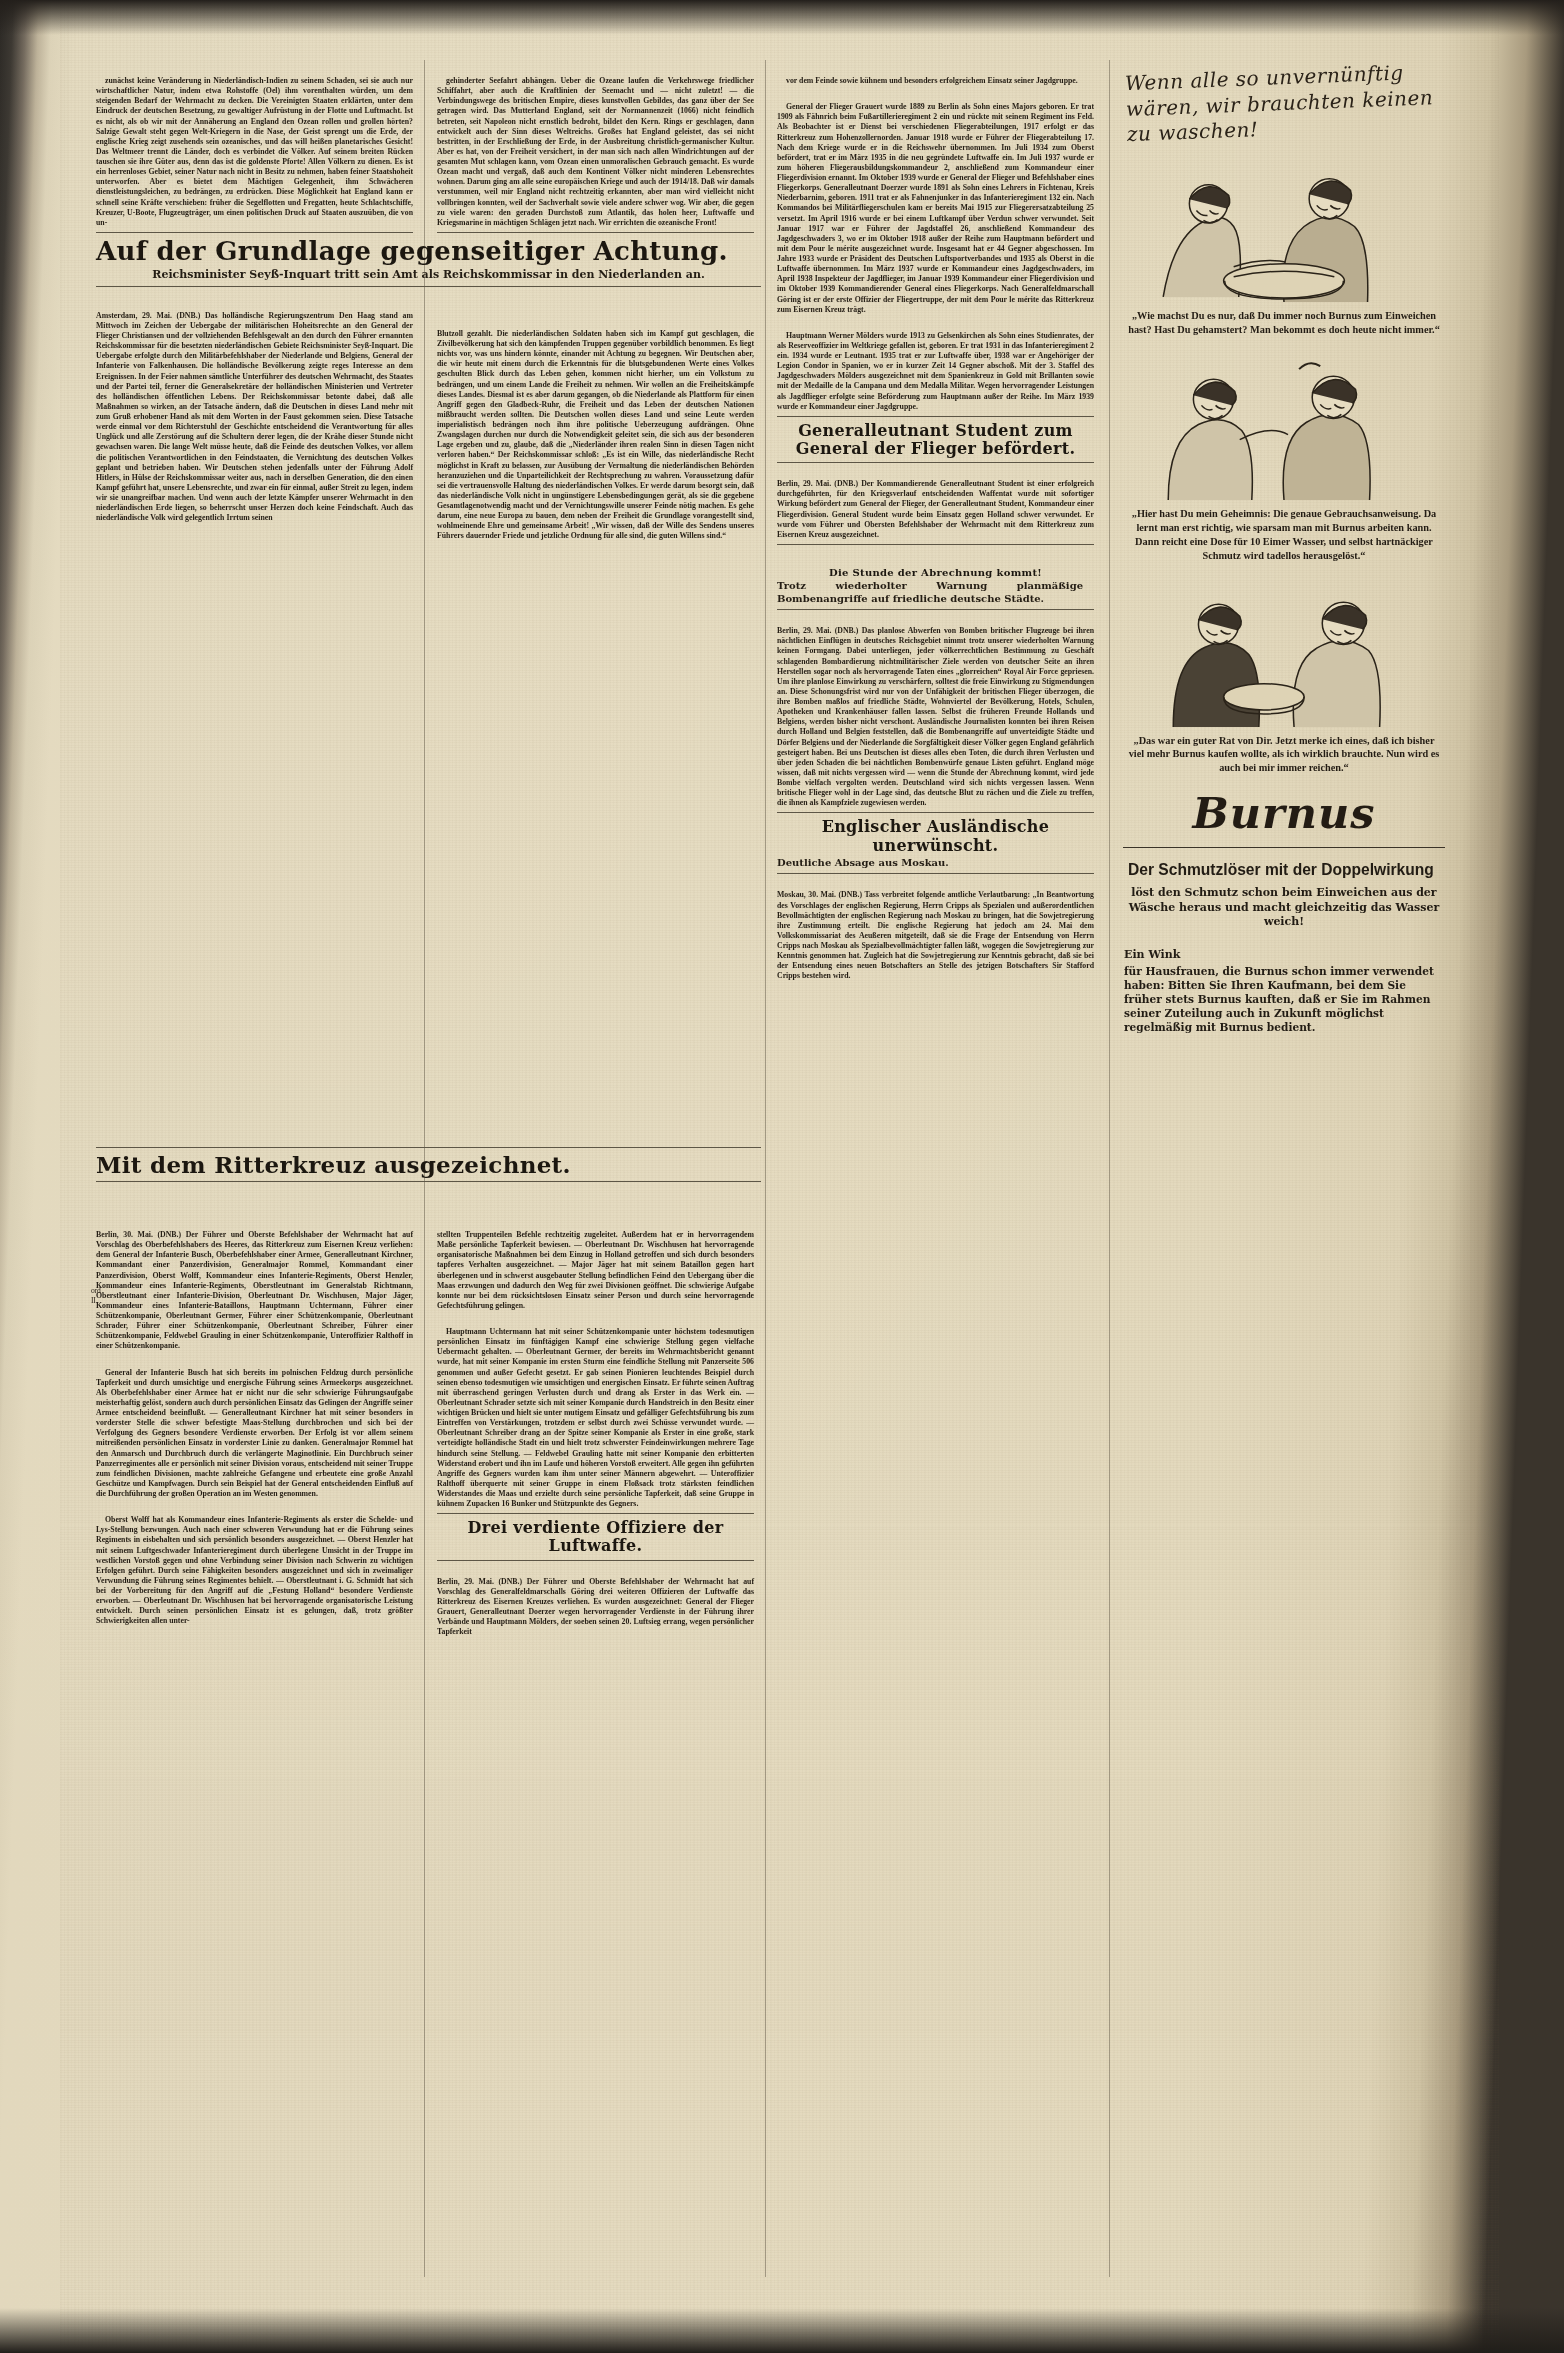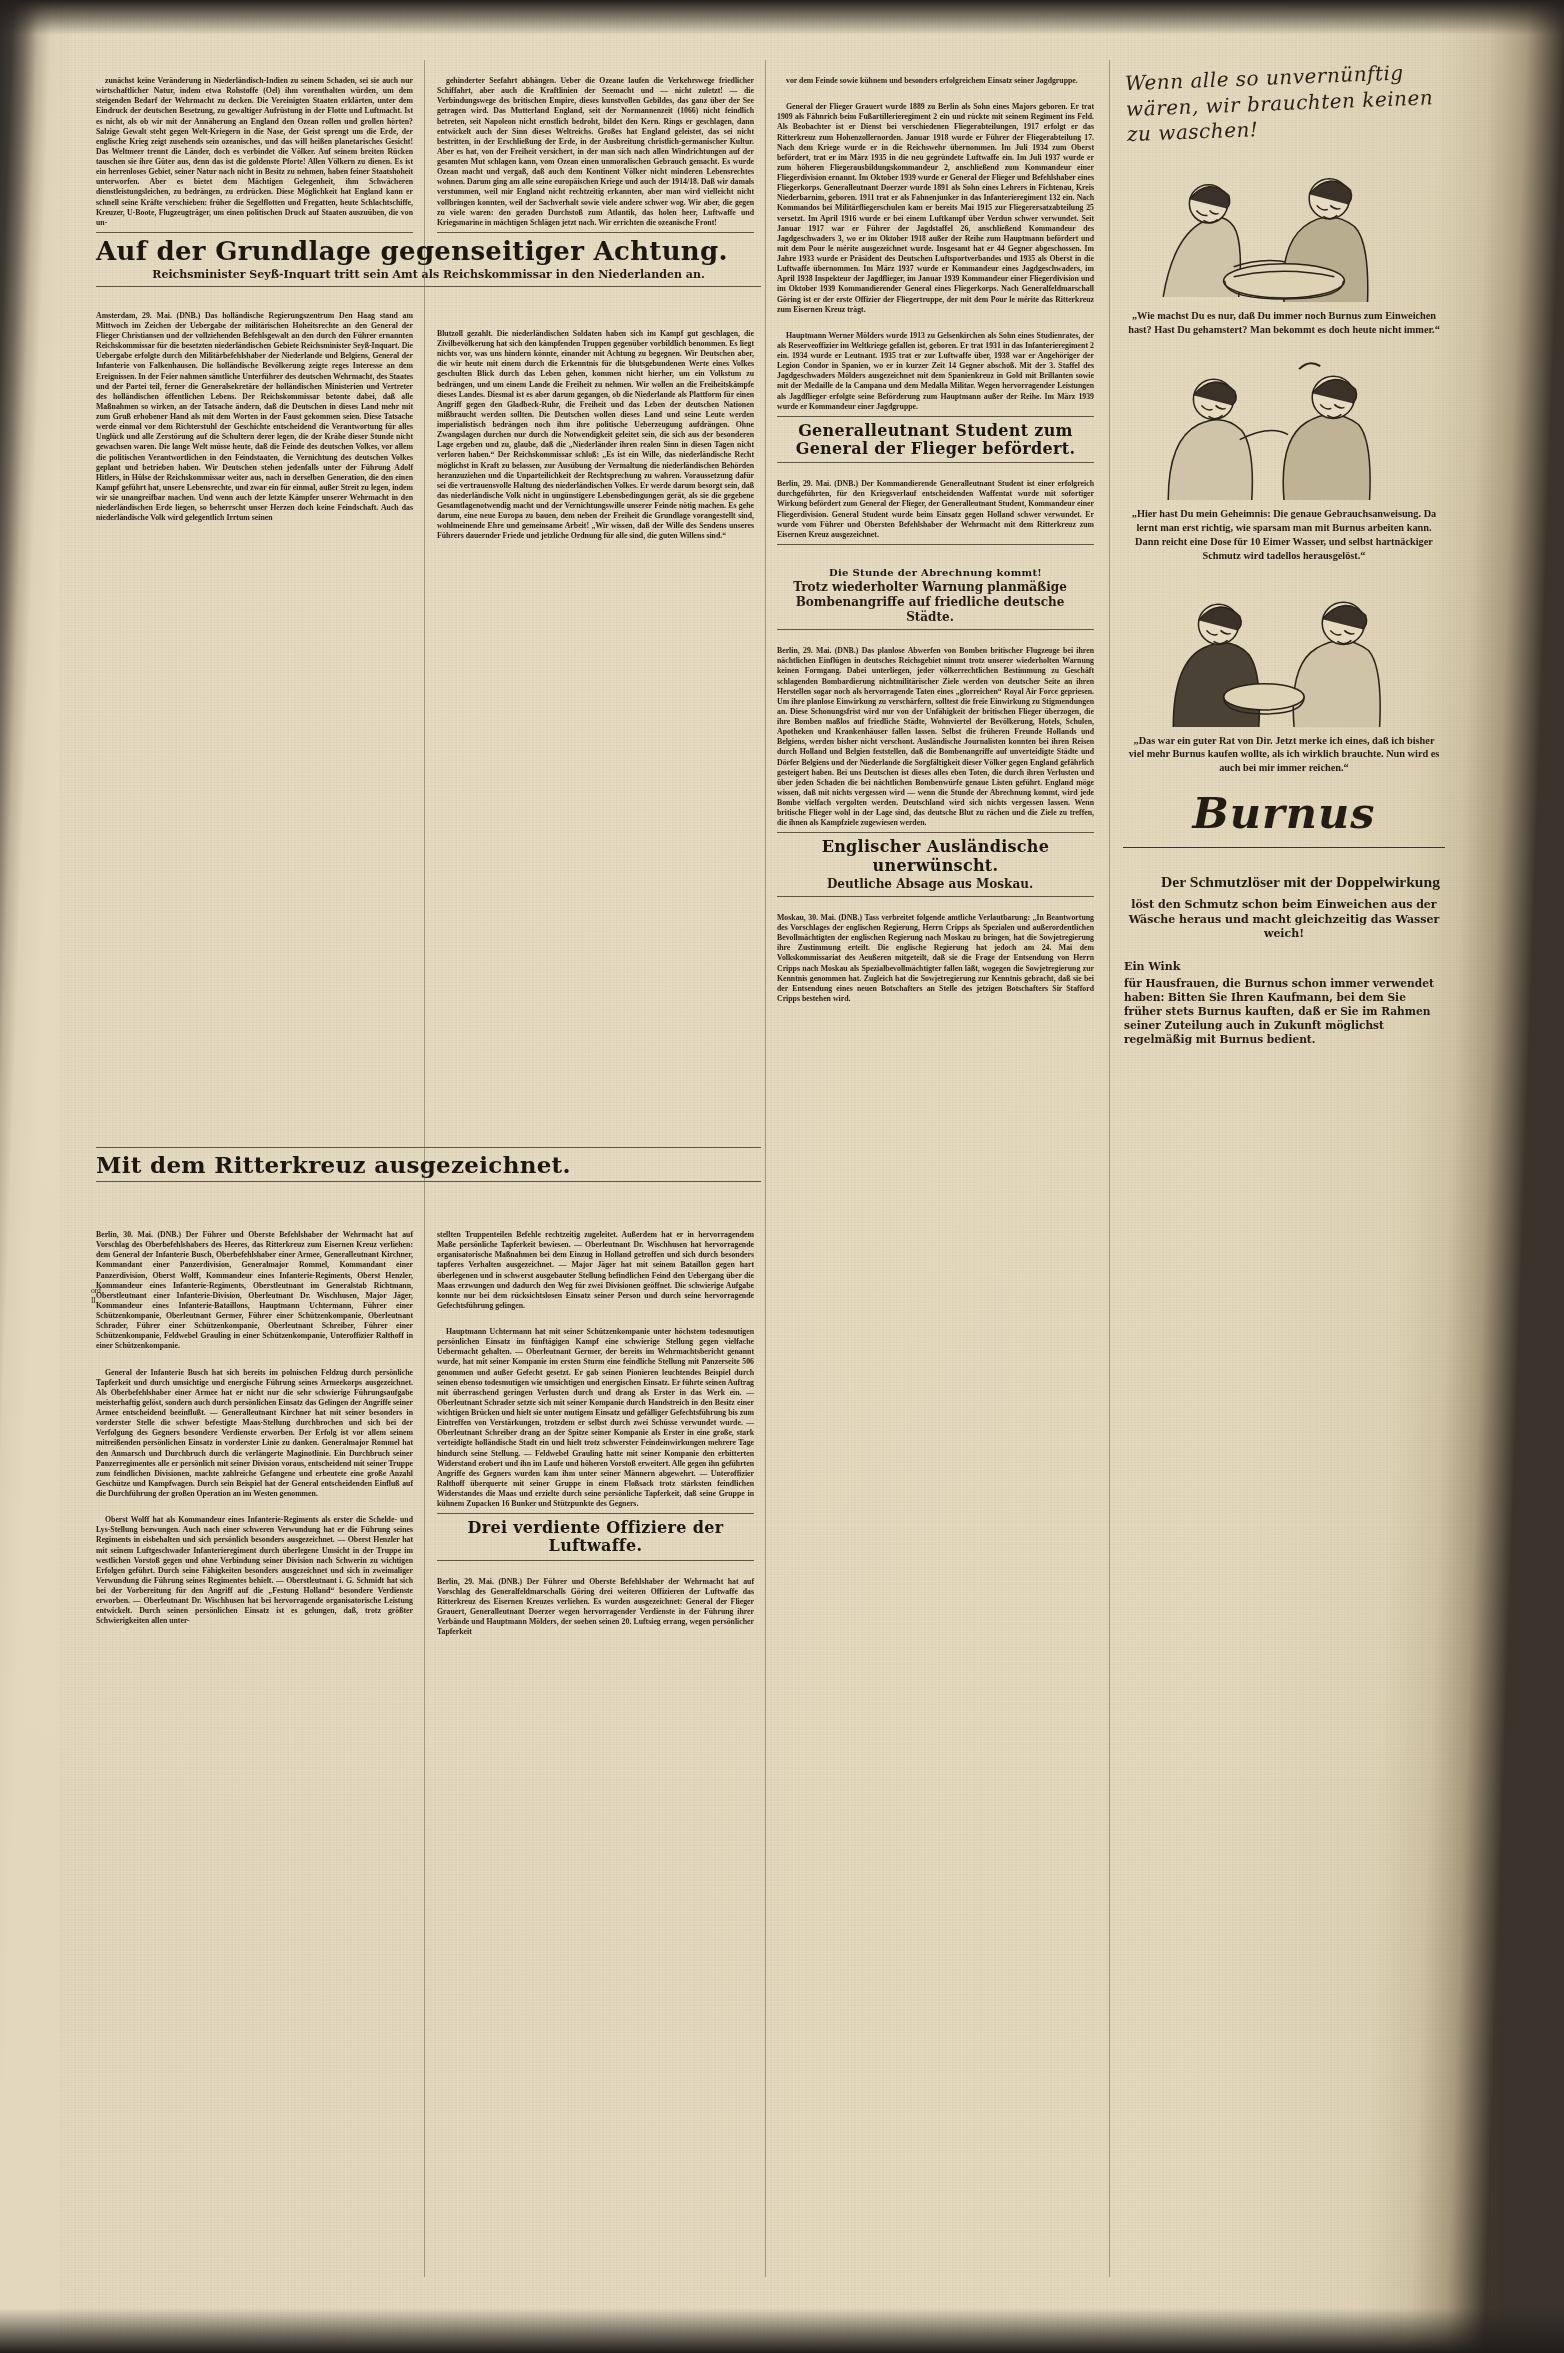"Trotz wiederholter Warnung planmäßige" .hl-kicker { font-size: 12px -> 10px; text-align: center -> none }
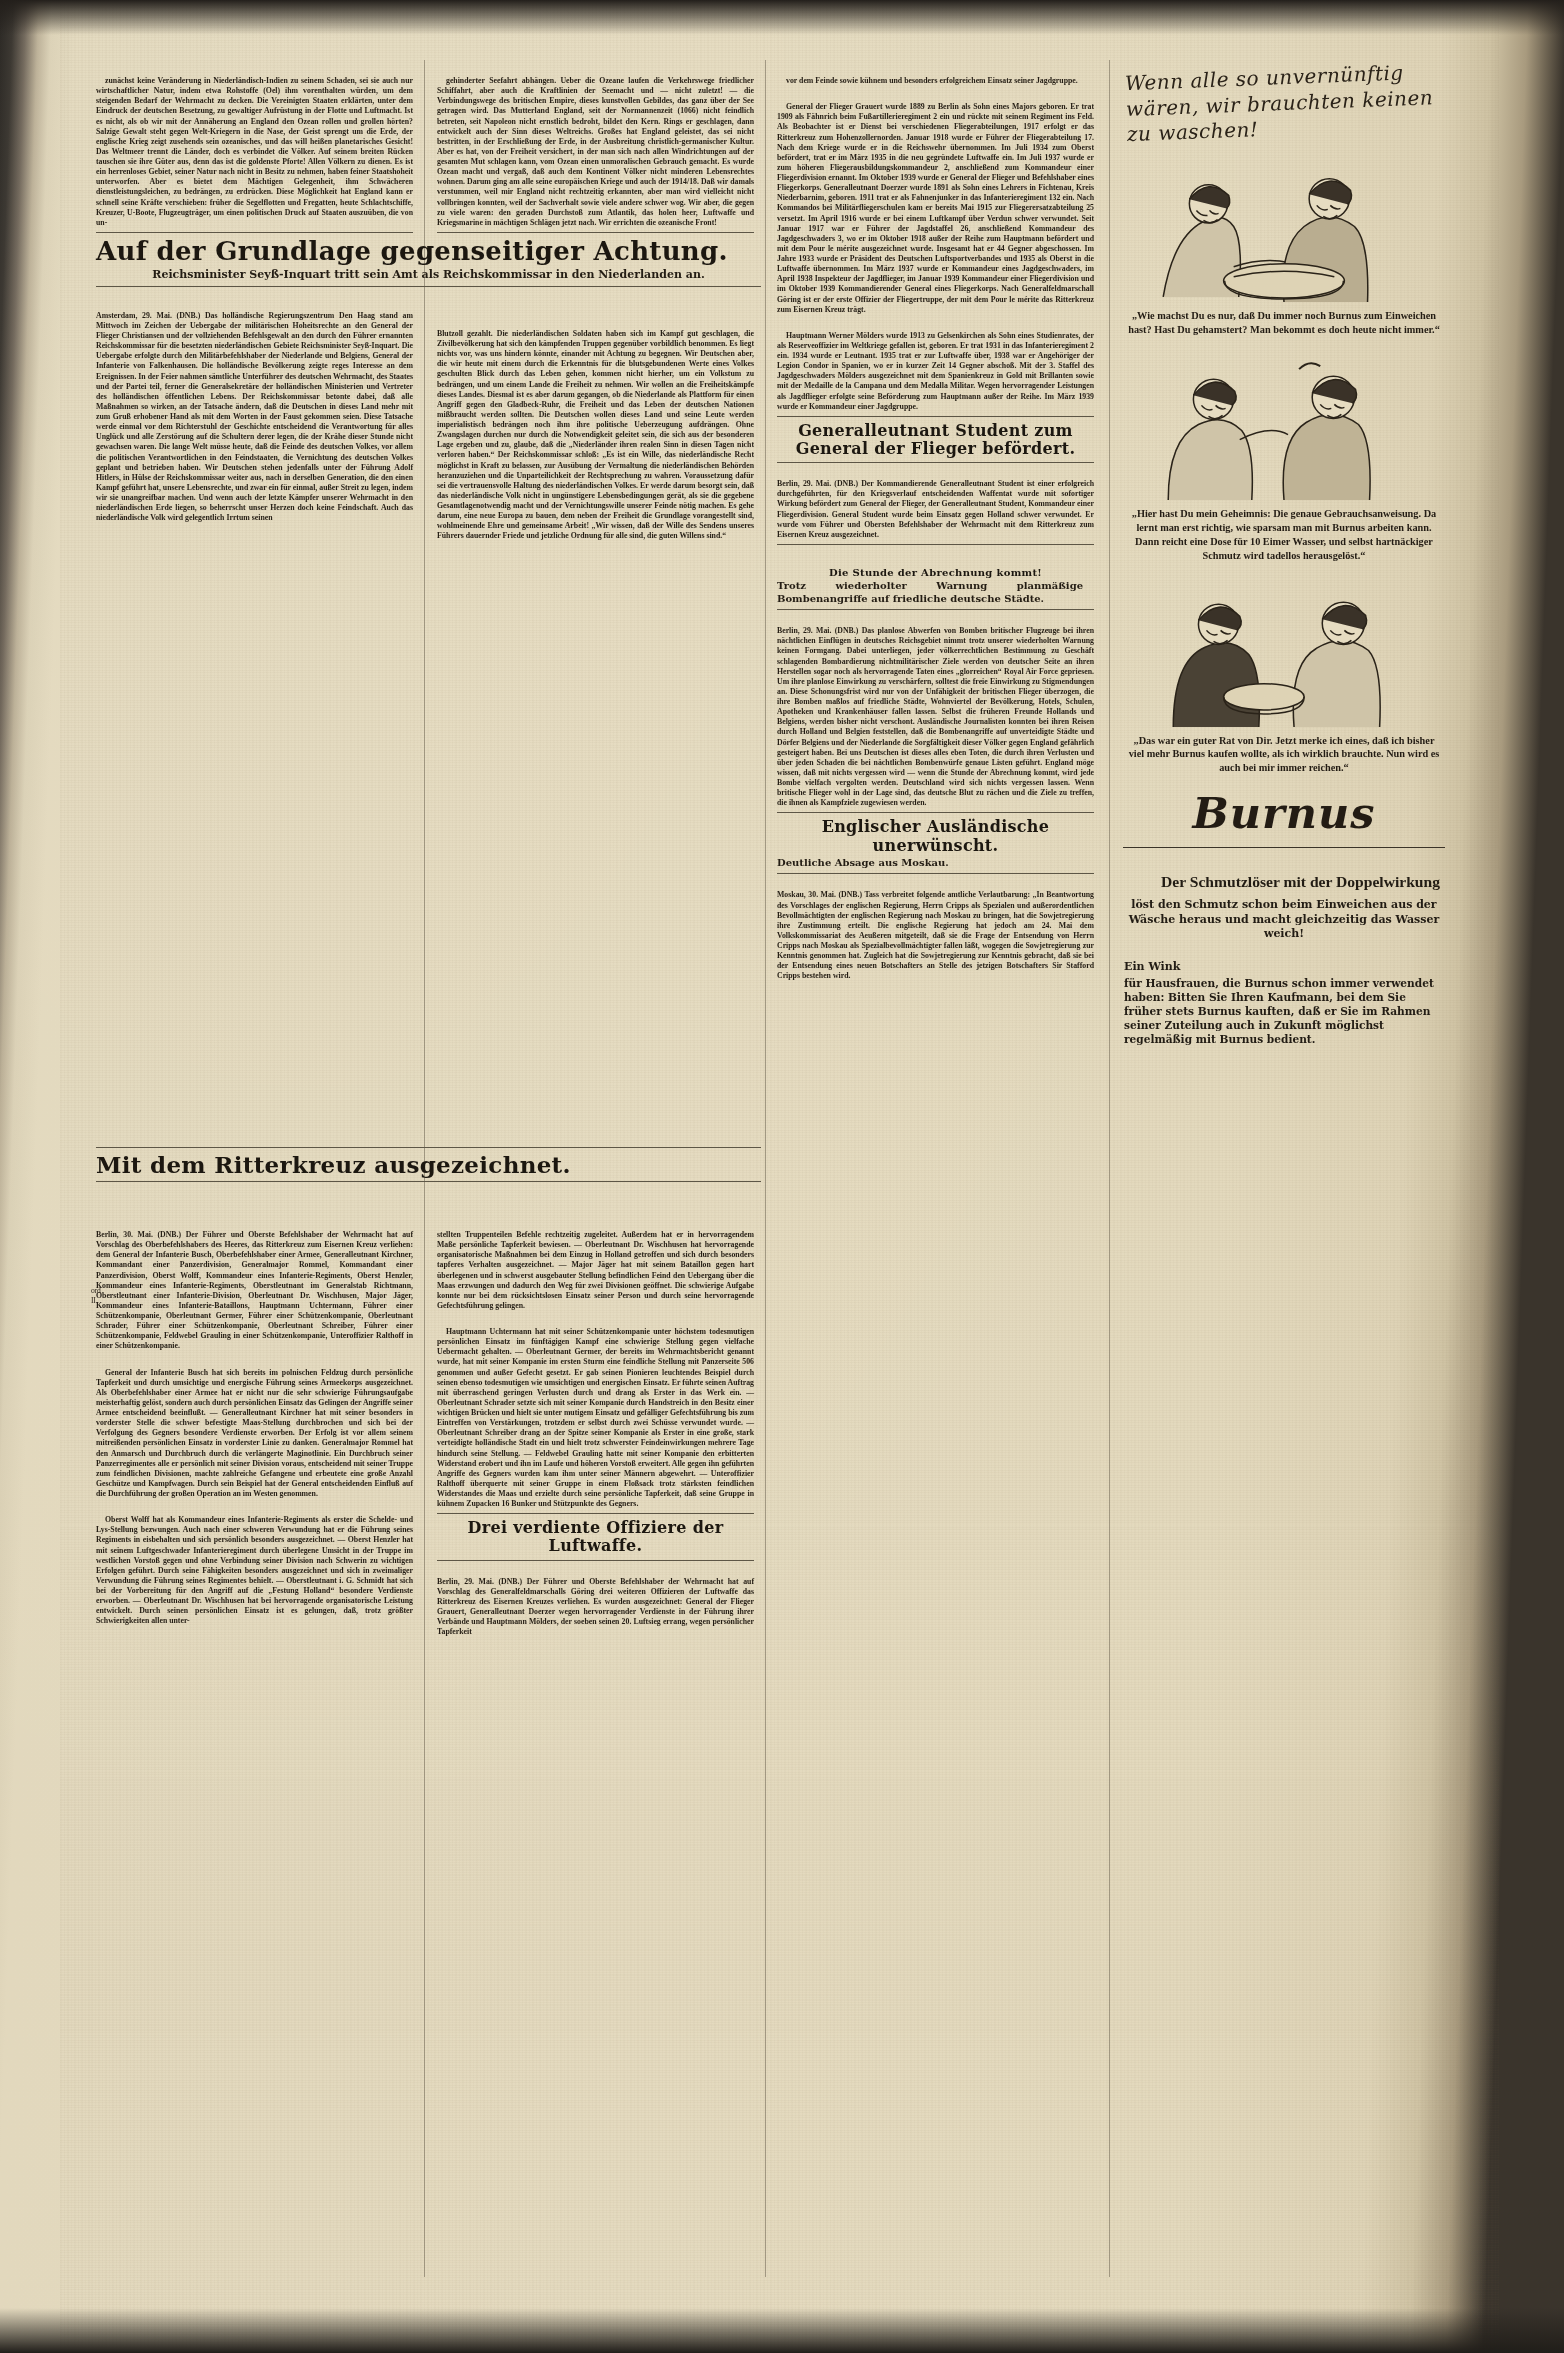"Der Schmutzlöser mit der Doppelwirkung" .ad-slogan { font-family: Liberation Serif, serif -> Liberation Sans, sans-serif; margin: 24px 5px 7px 5px -> 12px 5px 7px 5px; text-align: right -> left }
